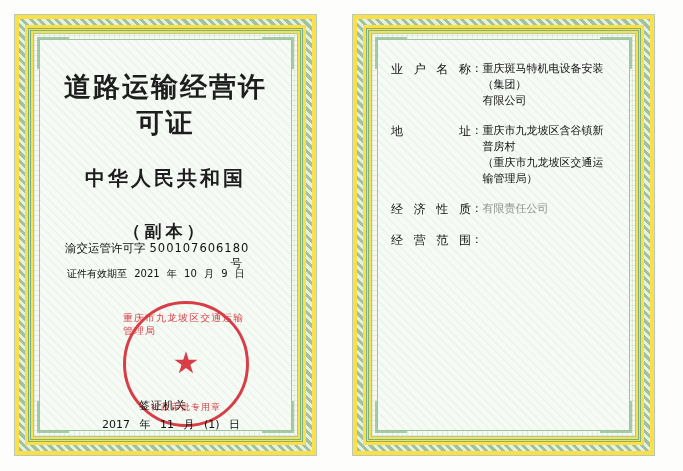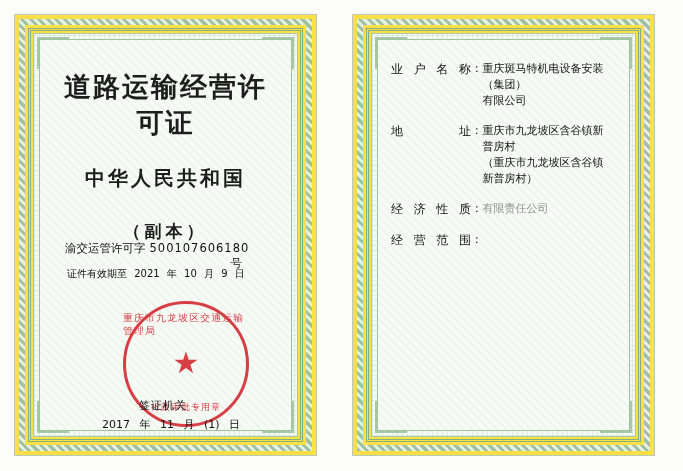"（重庆市九龙坡区含谷镇新普房村）" span.l2 { text: 含谷镇新普房村 -> 交通运输管理局 }
